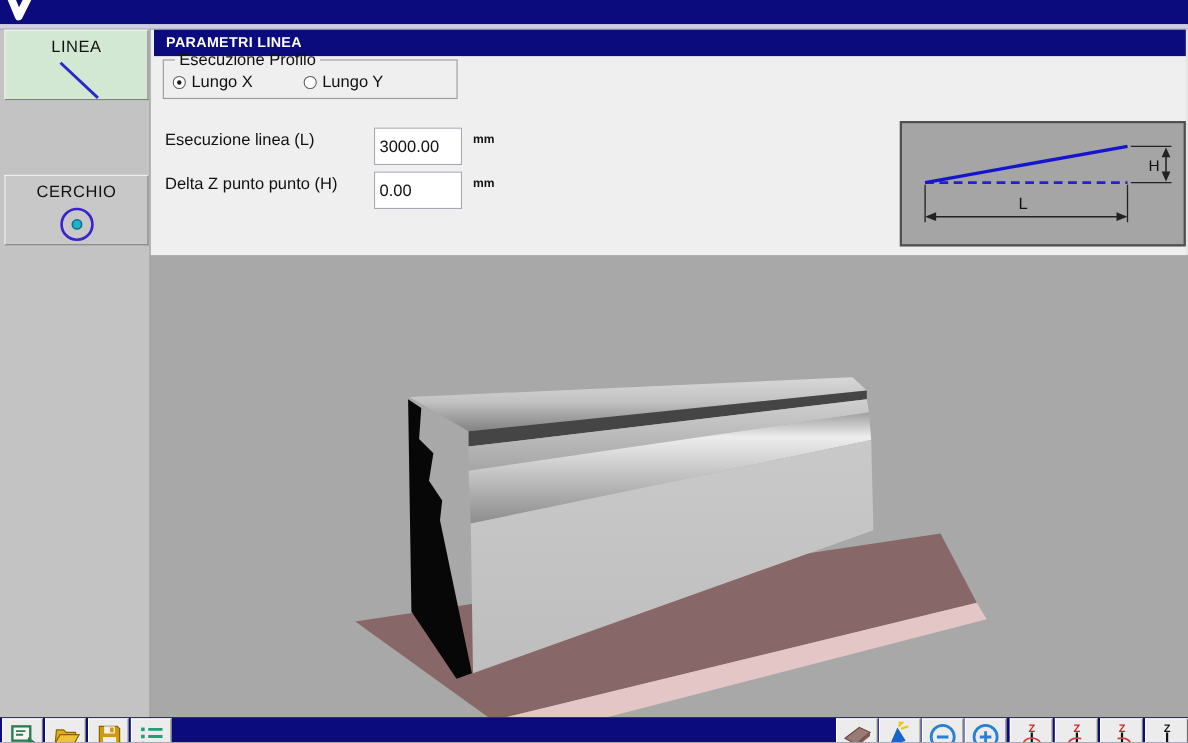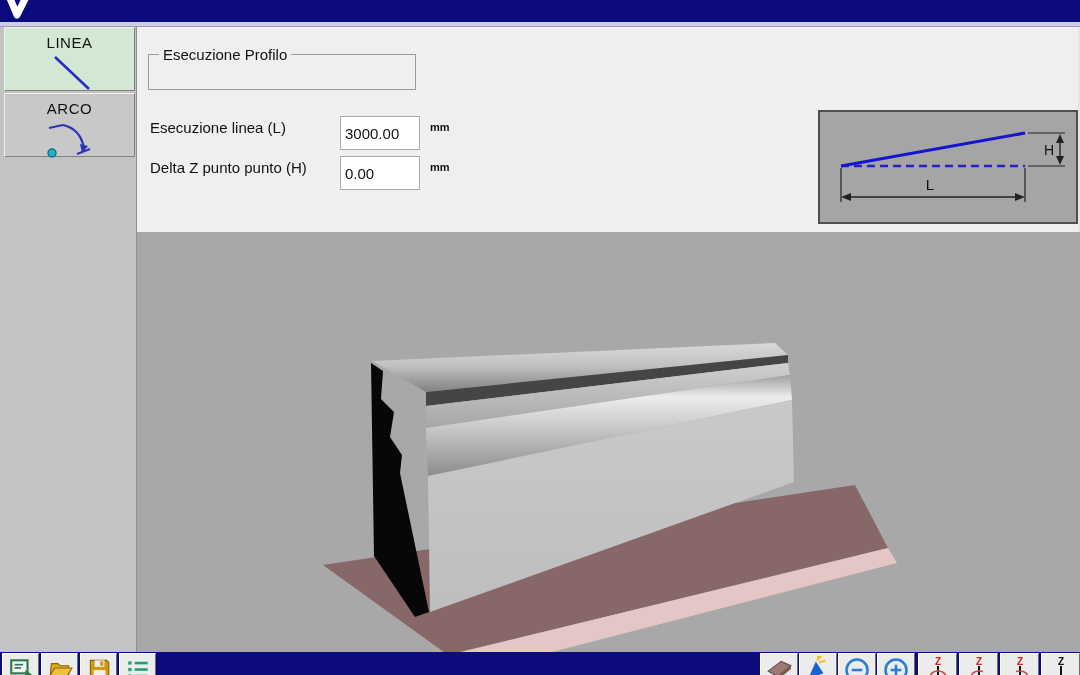"PARAMETRI LINEA" div.panel-header { html: none -> <div>PARAMETRI LINEA</div> }
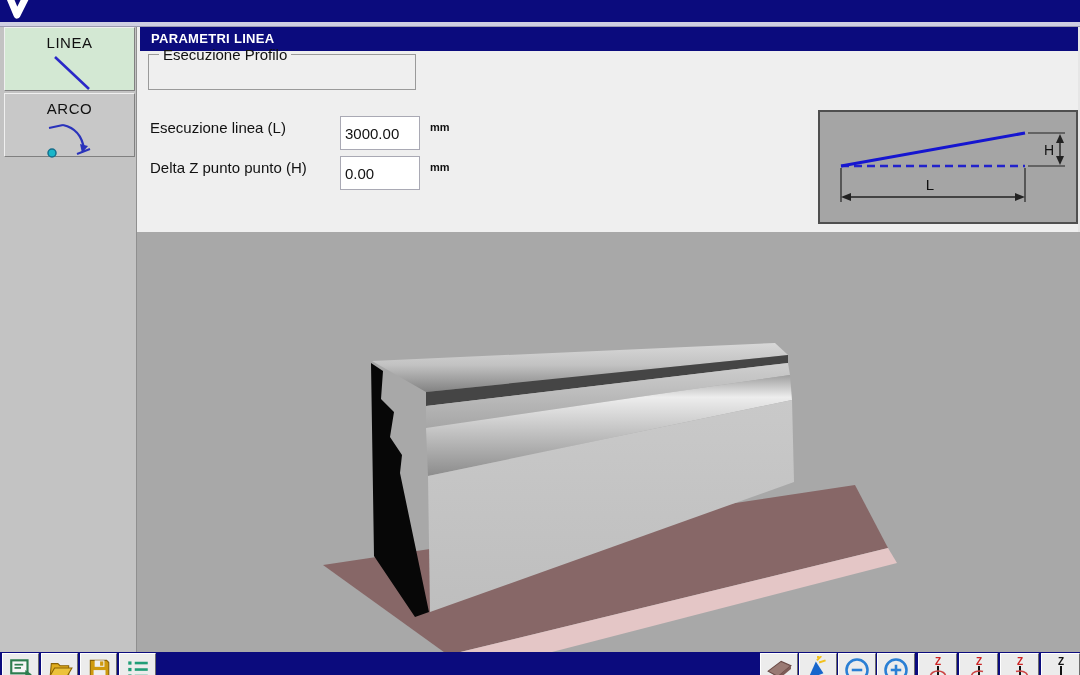"Lungo X" div.radio-row { html: none -> <div> <span> <span></span> <span>Lungo X</span> </span> <span> <span></span> <span>Lungo Y</span> </span> </div> }
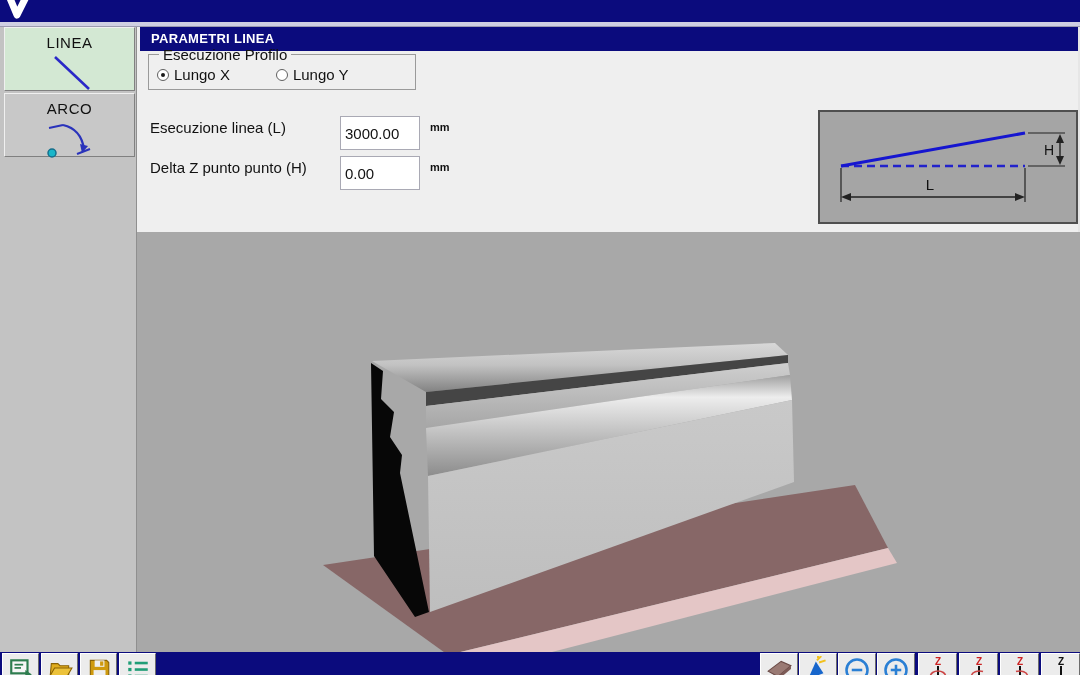"ARCO" div.side-btn { html: <div> <span>ARCO</span> <svg> <line></line> <path></path> <polygon></polygon> <line></line> <circle></circle> </svg> </div> -> none }
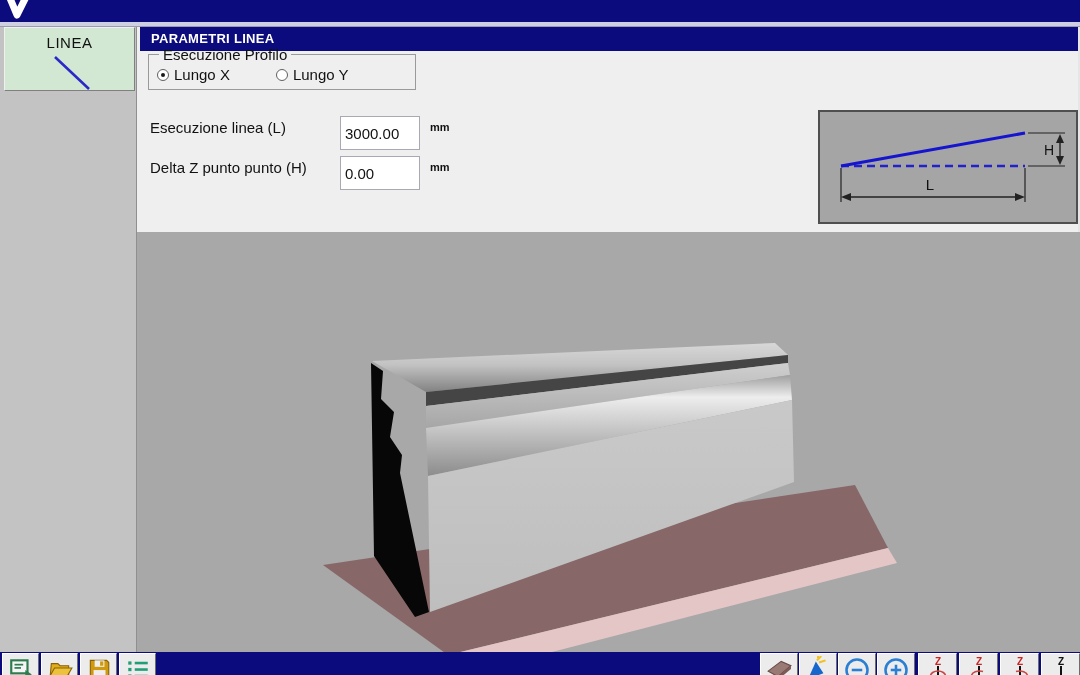"CERCHIO" div.side-btn { html: none -> <div> <span>CERCHIO</span> <svg> <circle></circle> <circle></circle> </svg> </div> }
